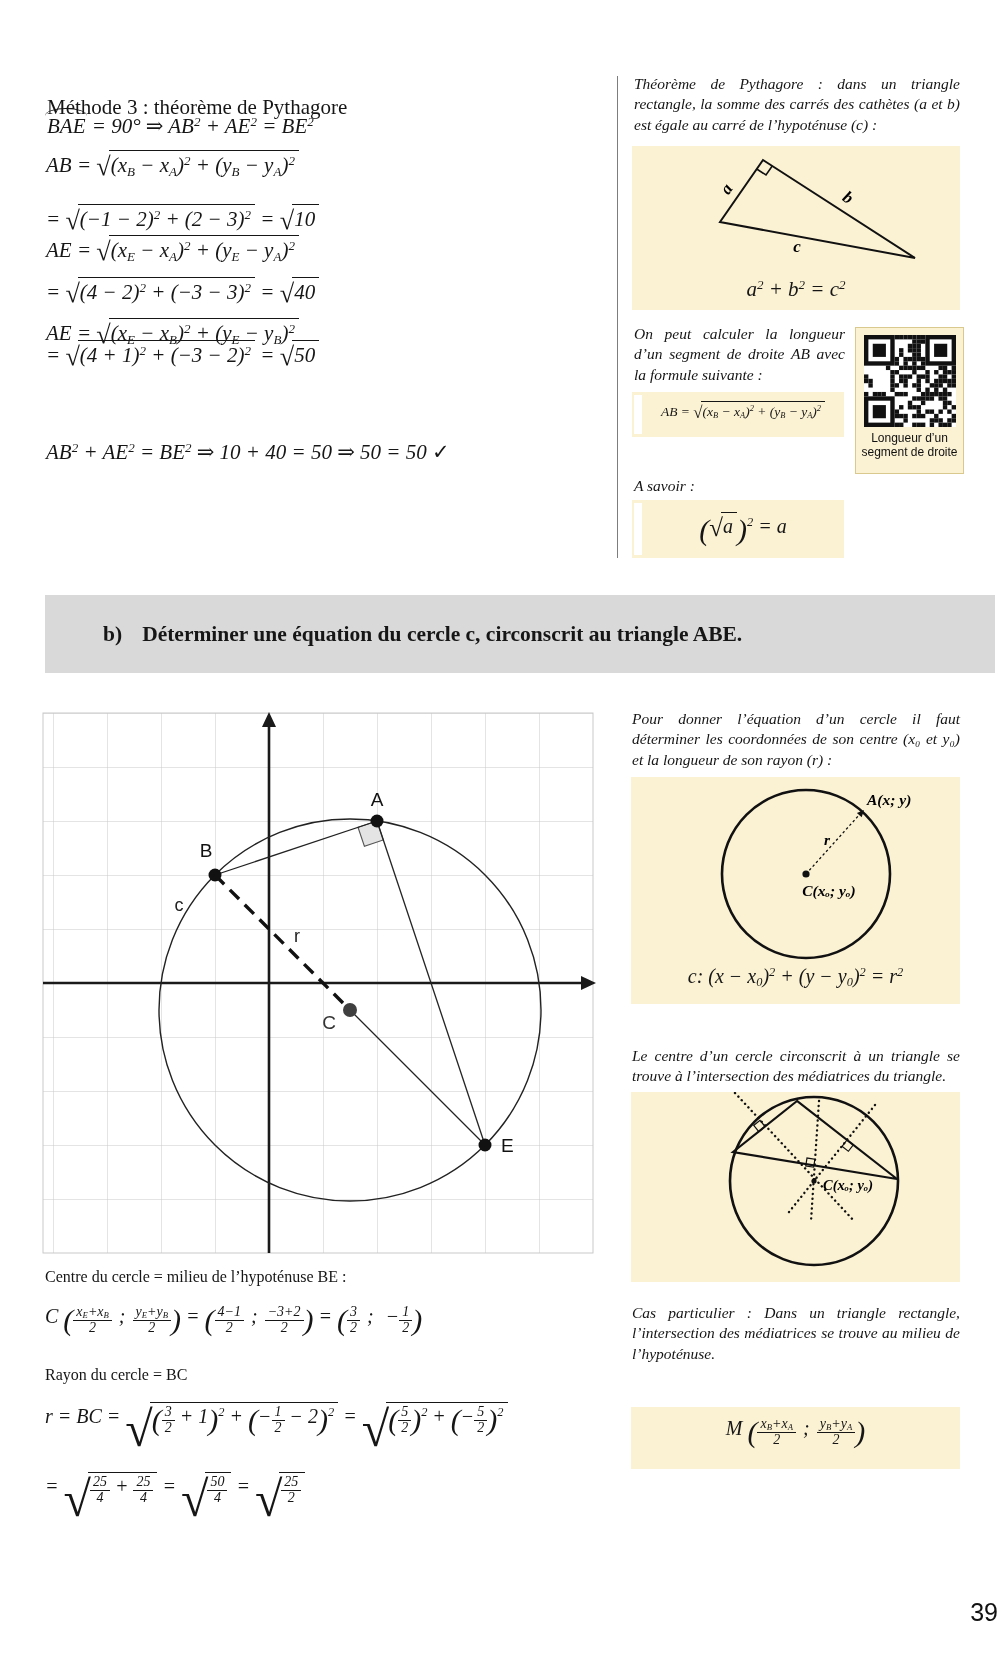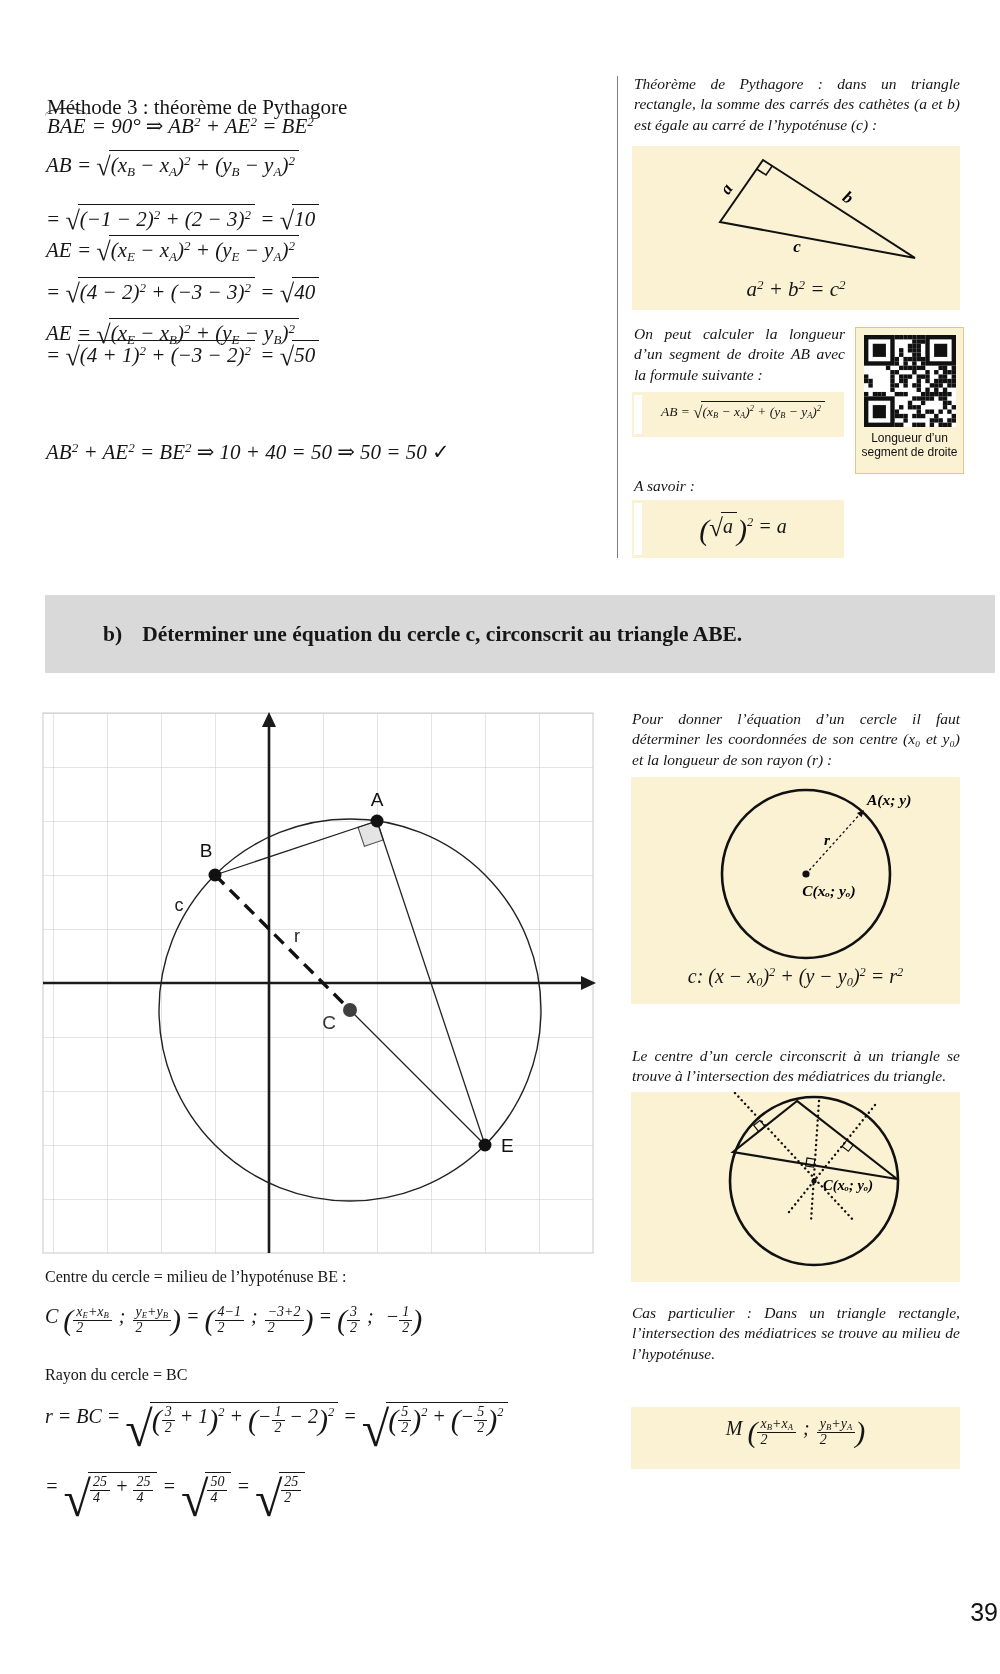"xE+xB" .frac { text-align: left -> center }
